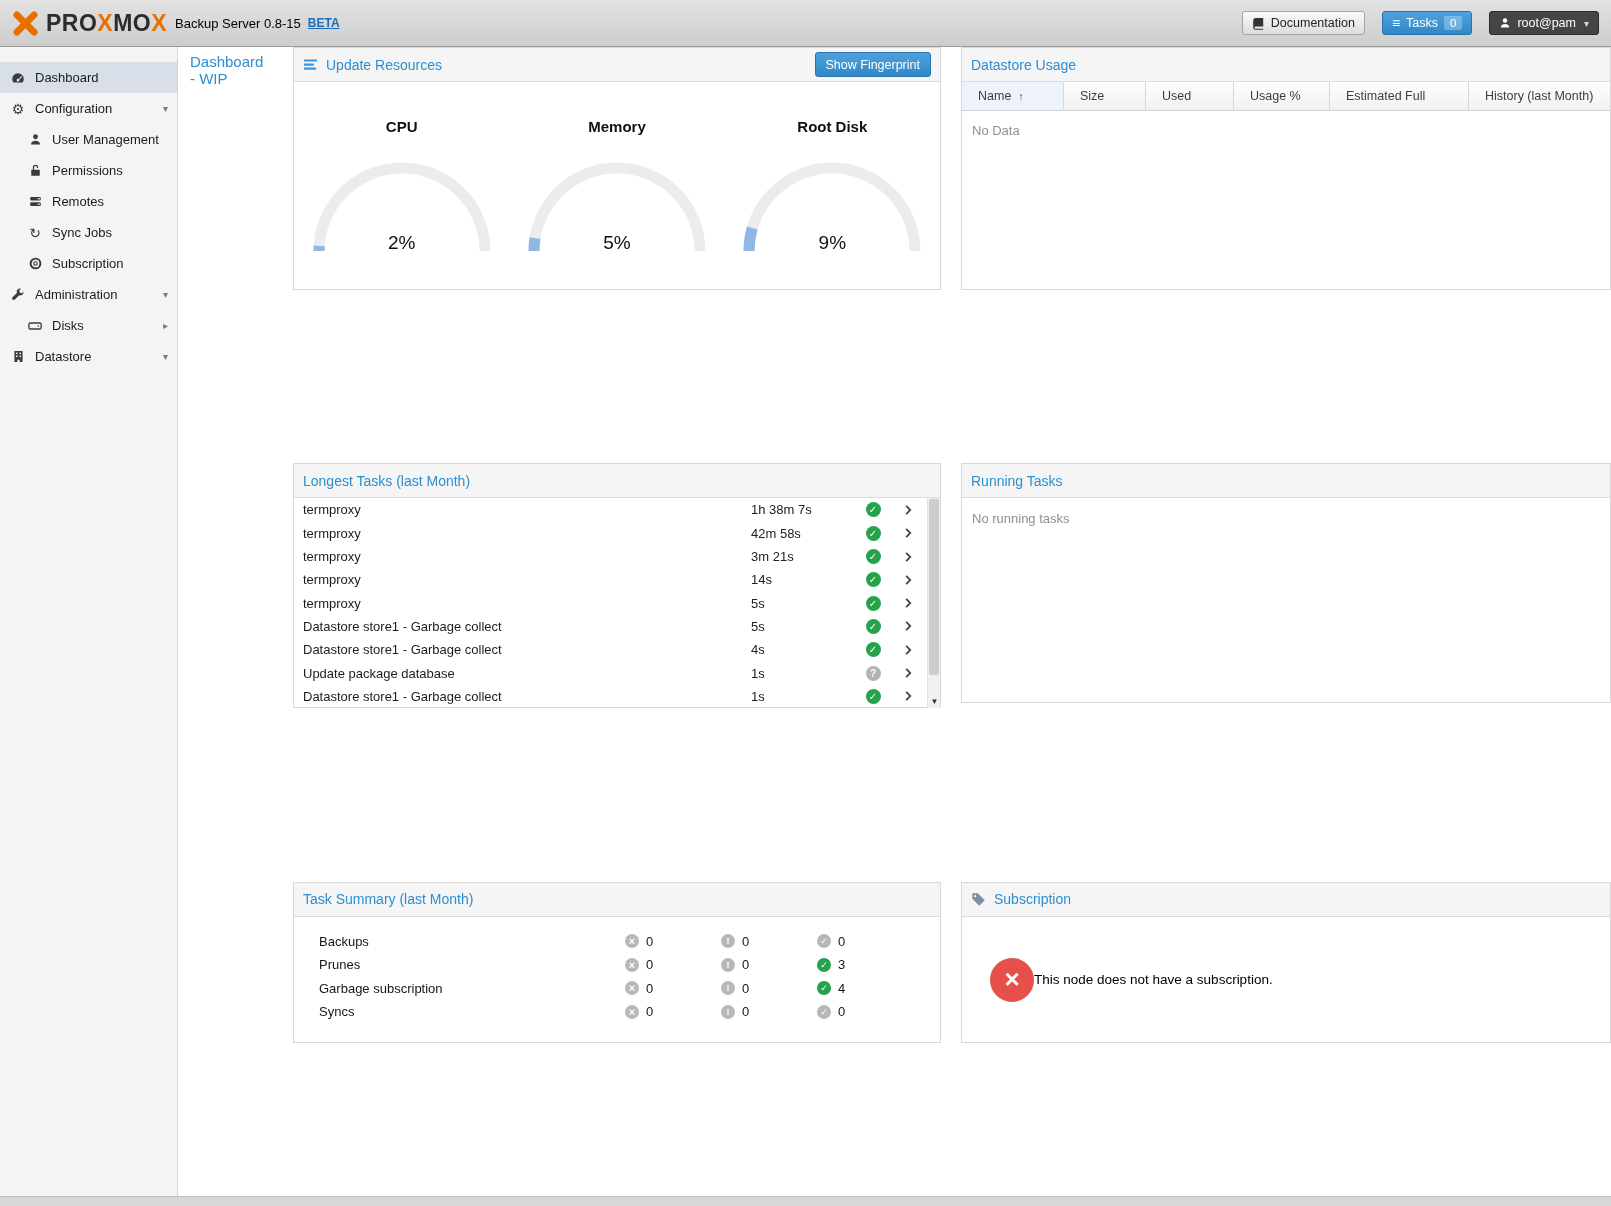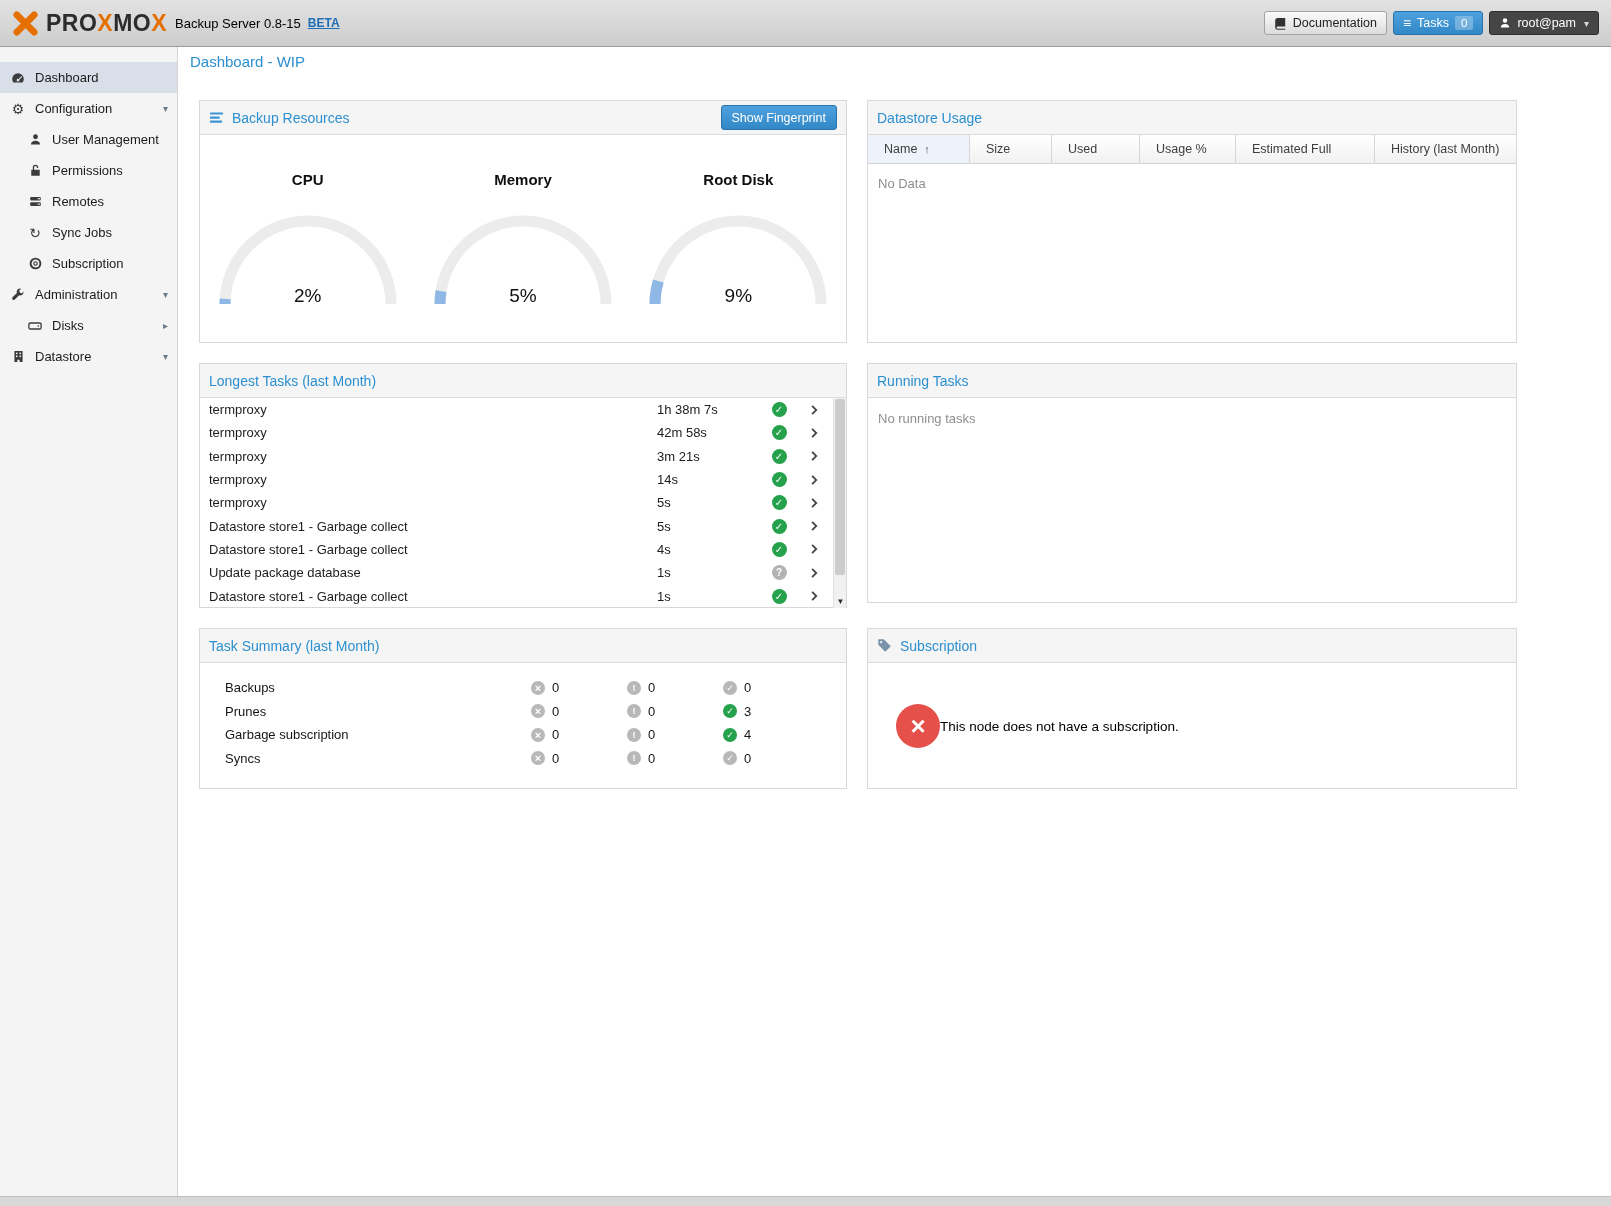"Documentation" .topbar-right { gap: 6px -> 17px }
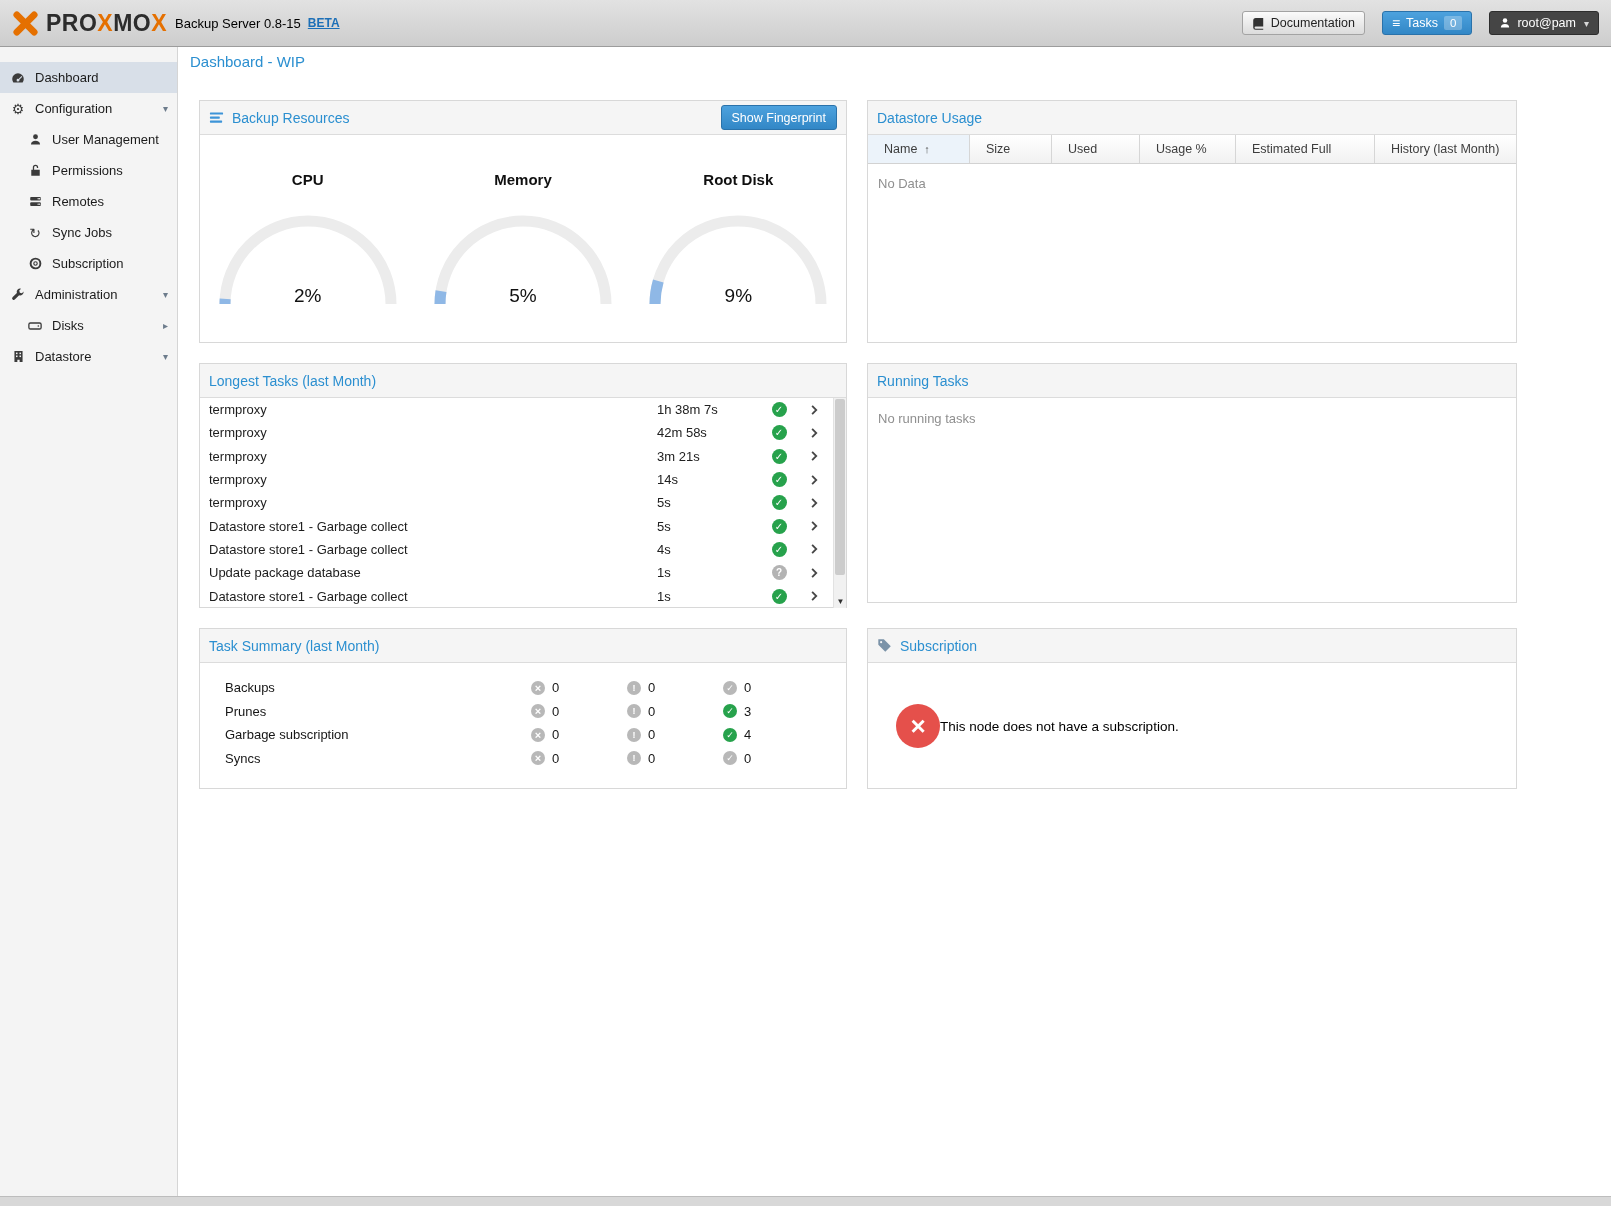"Dashboard - WIP" .content { flex-direction: column -> row }
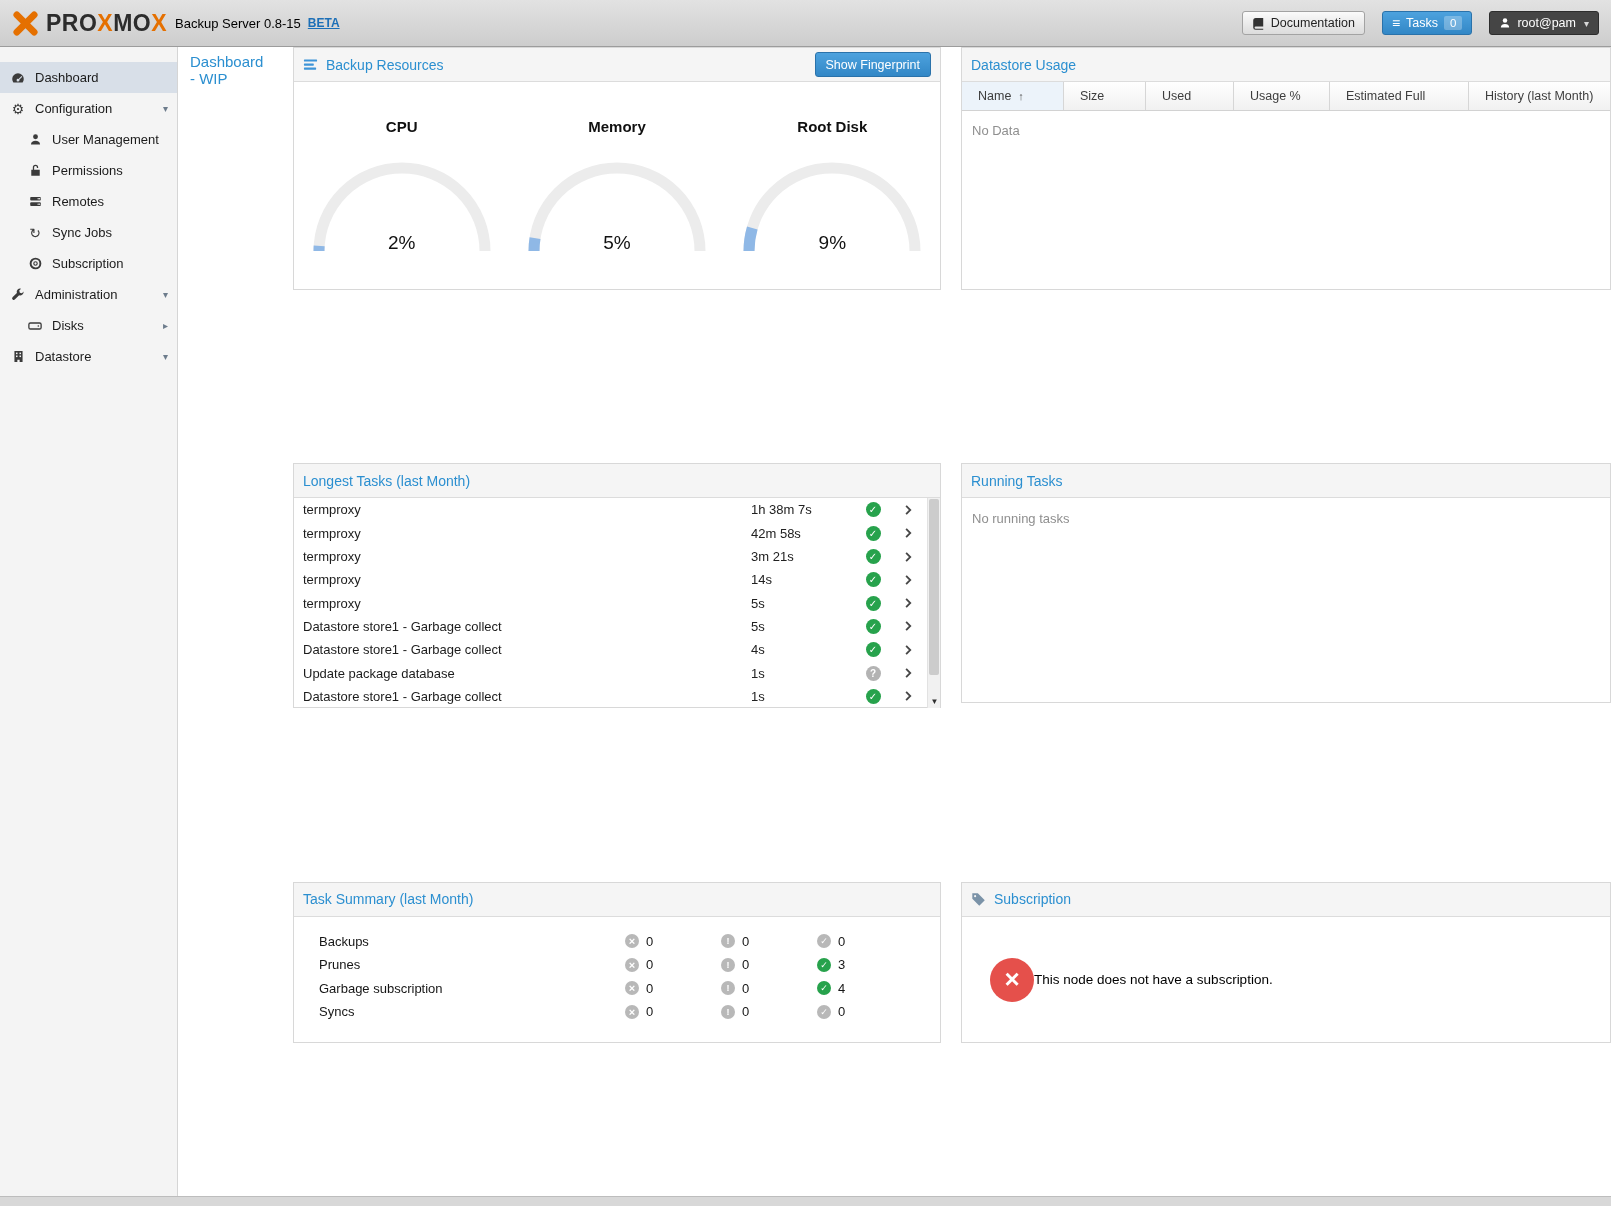"Backup Resources" span { text: Backup -> Update }
